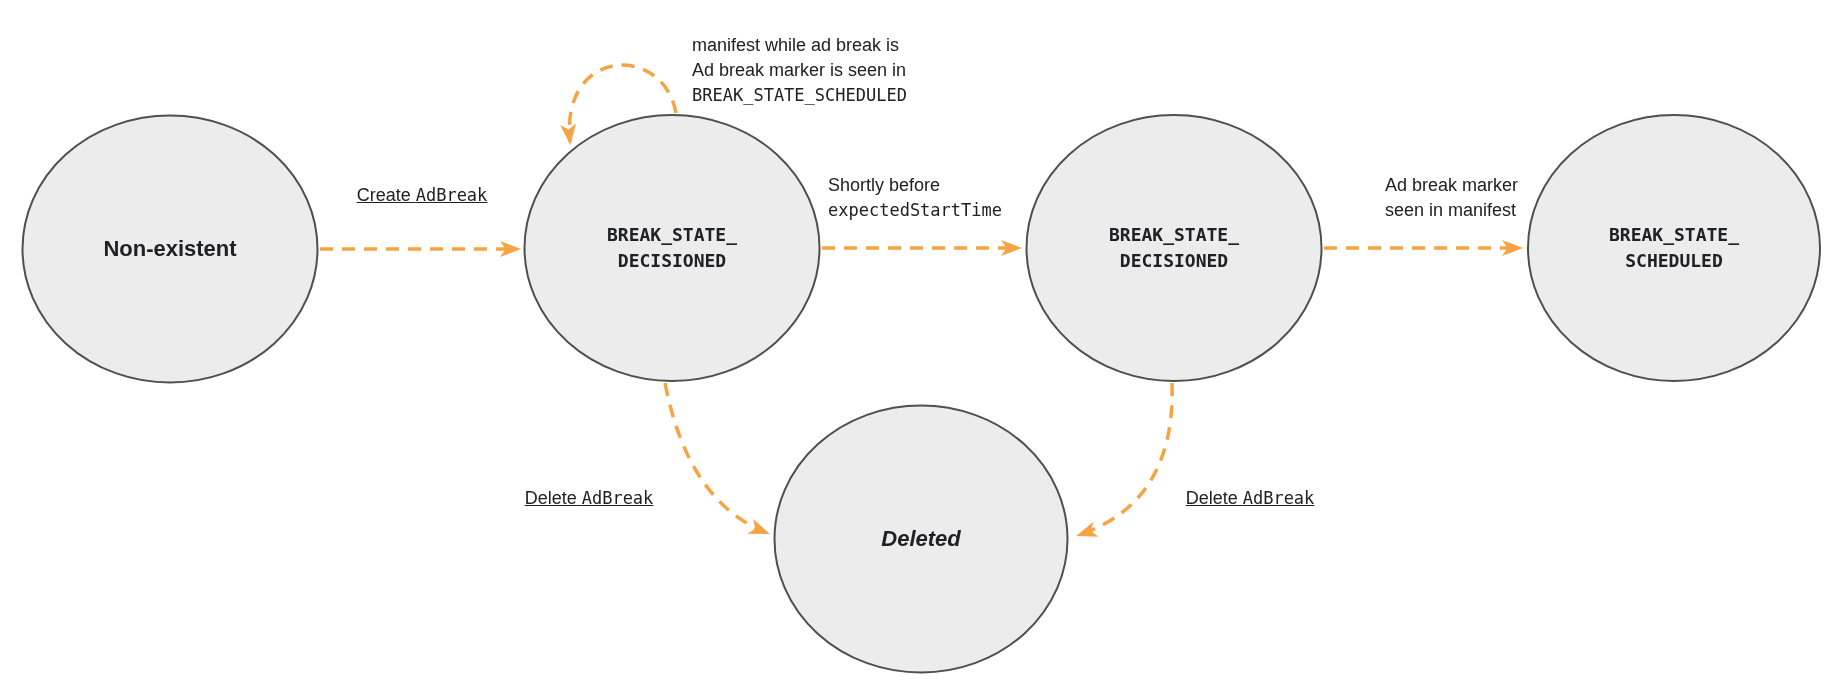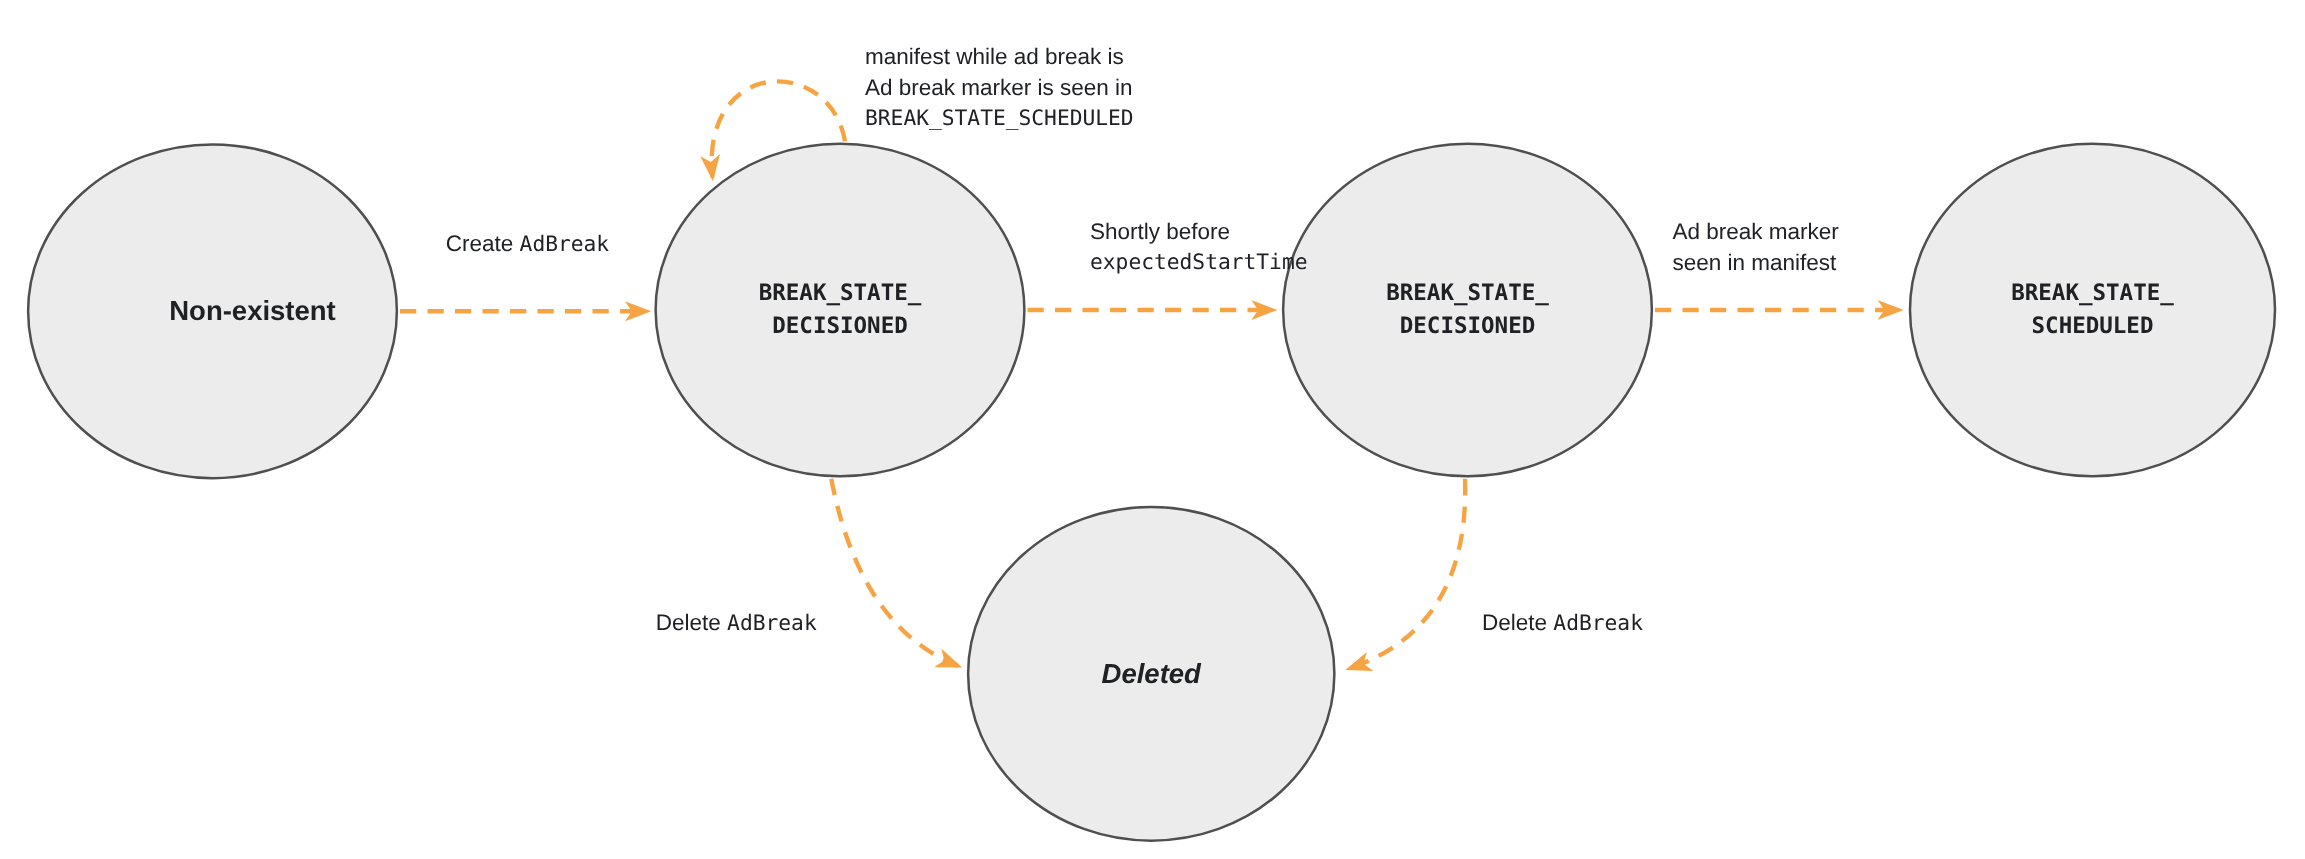"Create AdBreak" .centered { text-decoration: none -> underline }
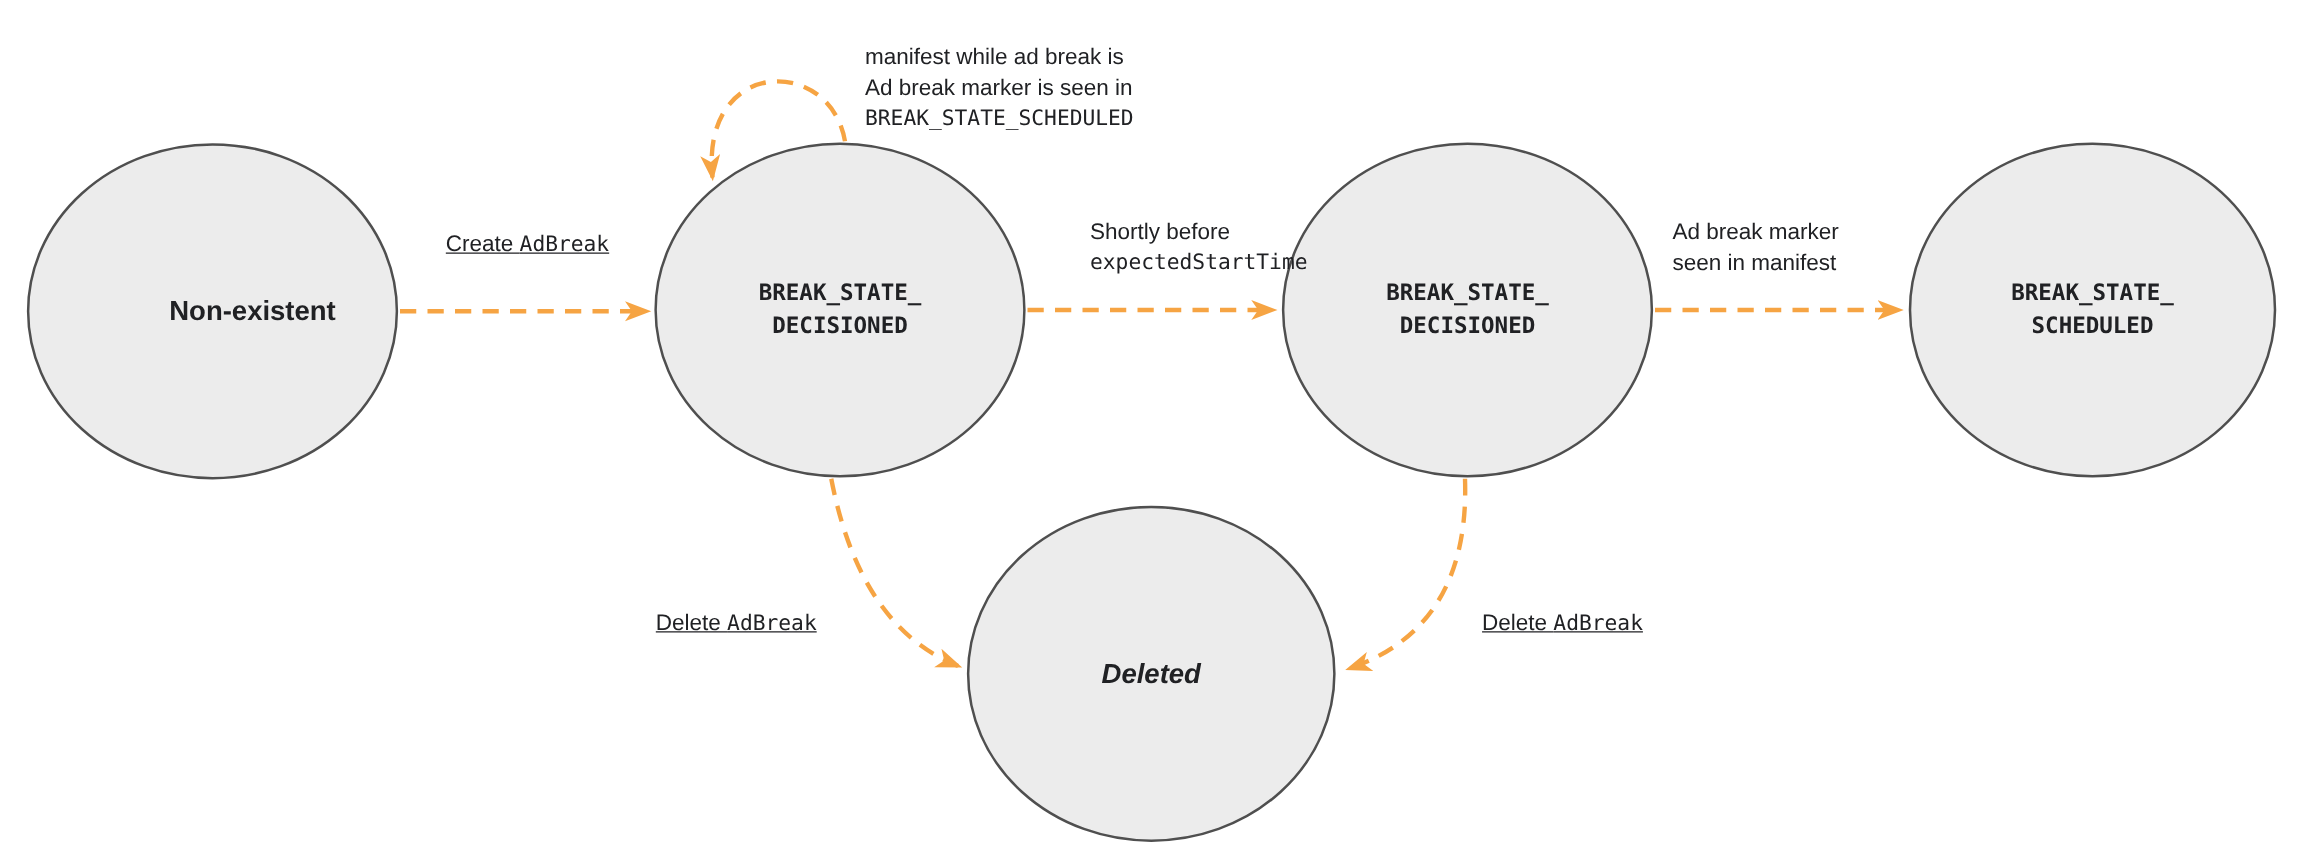"Shortly before" div.label { margin-left: 44px -> none }
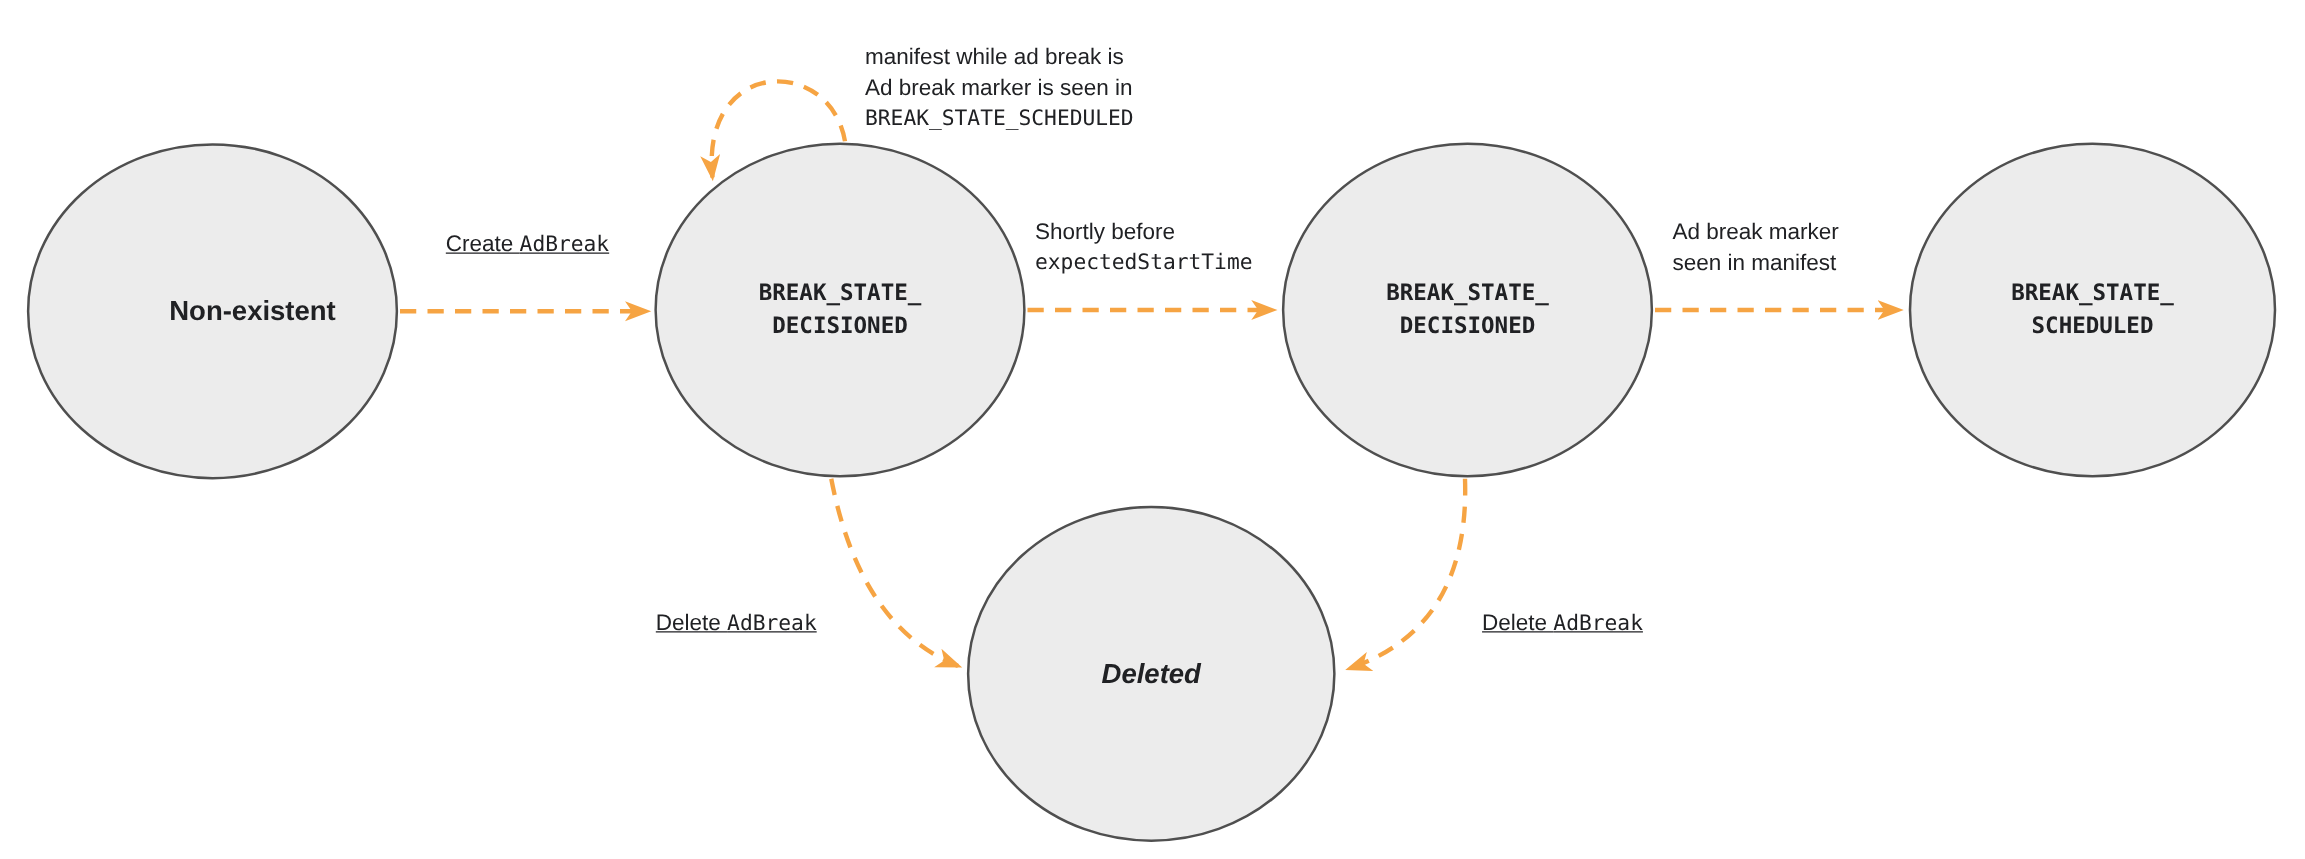"Ad break marker" div.label { left: 1338px -> 1385px }
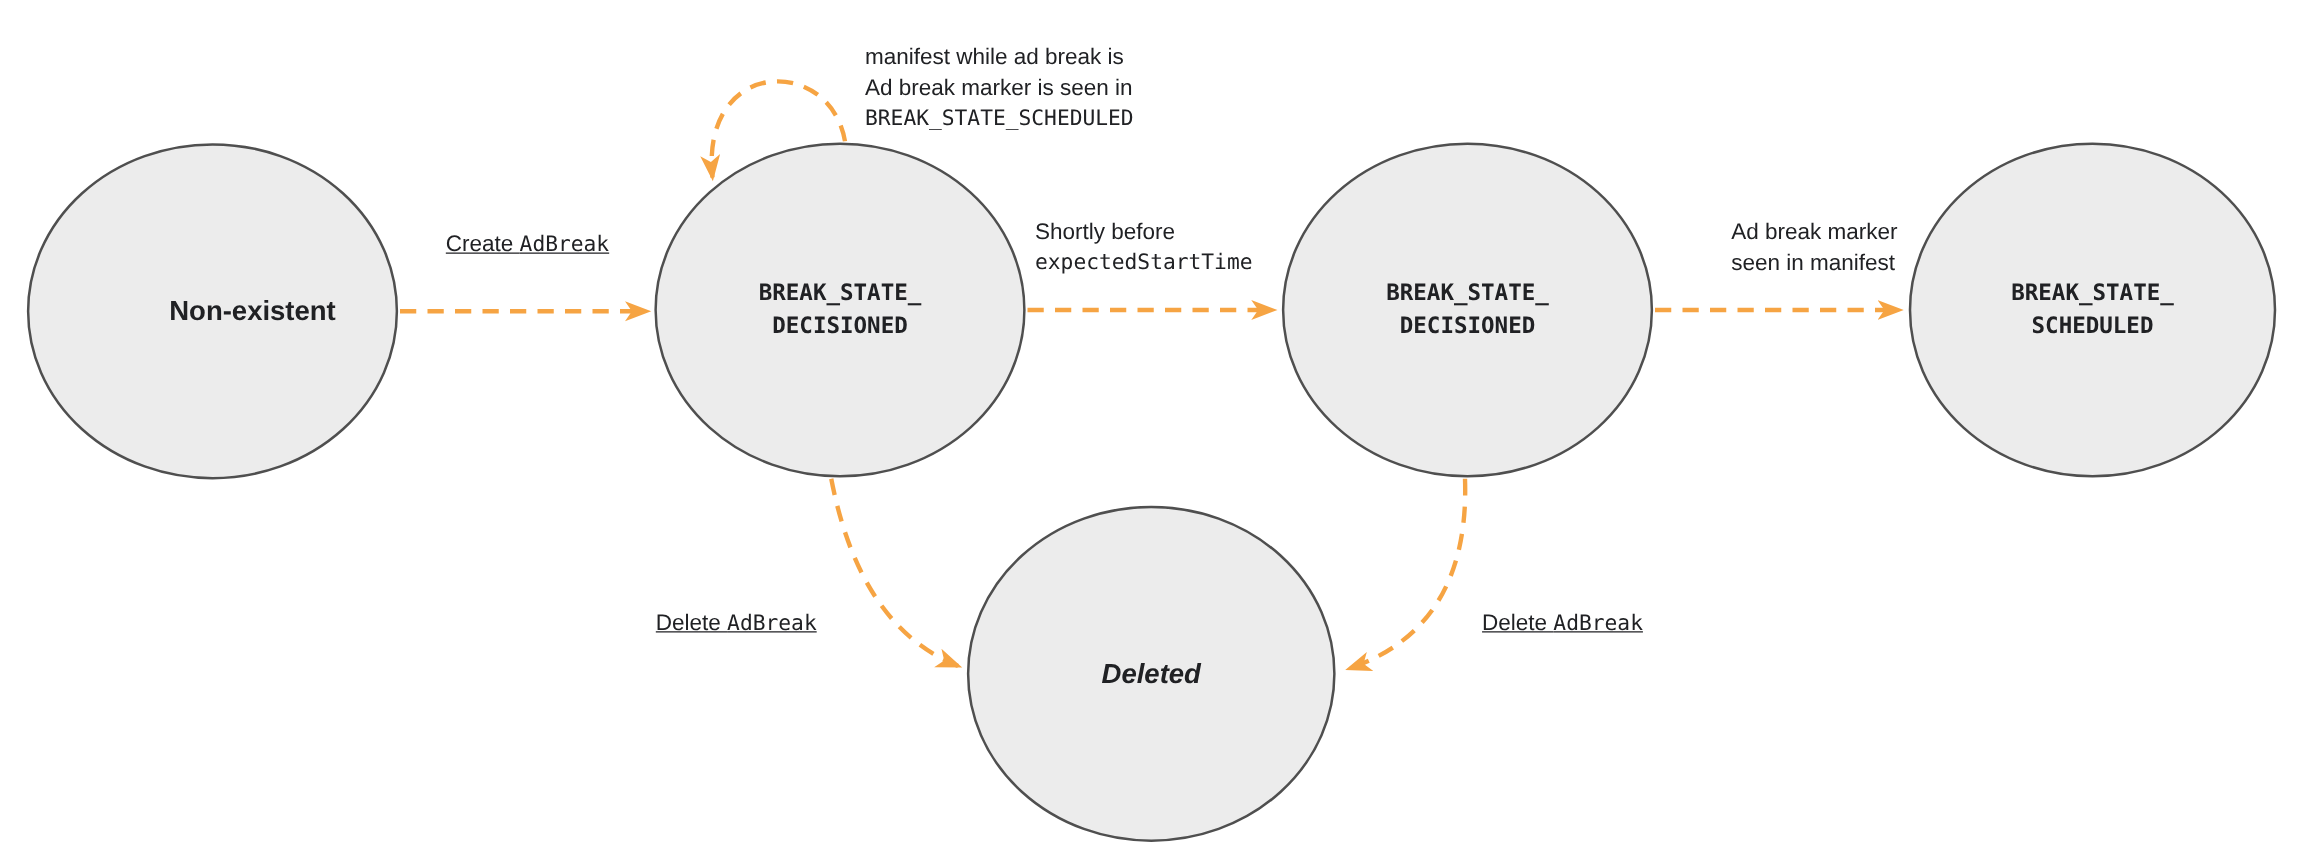"Non-existent" div.state-label { margin-left: 32px -> none }
